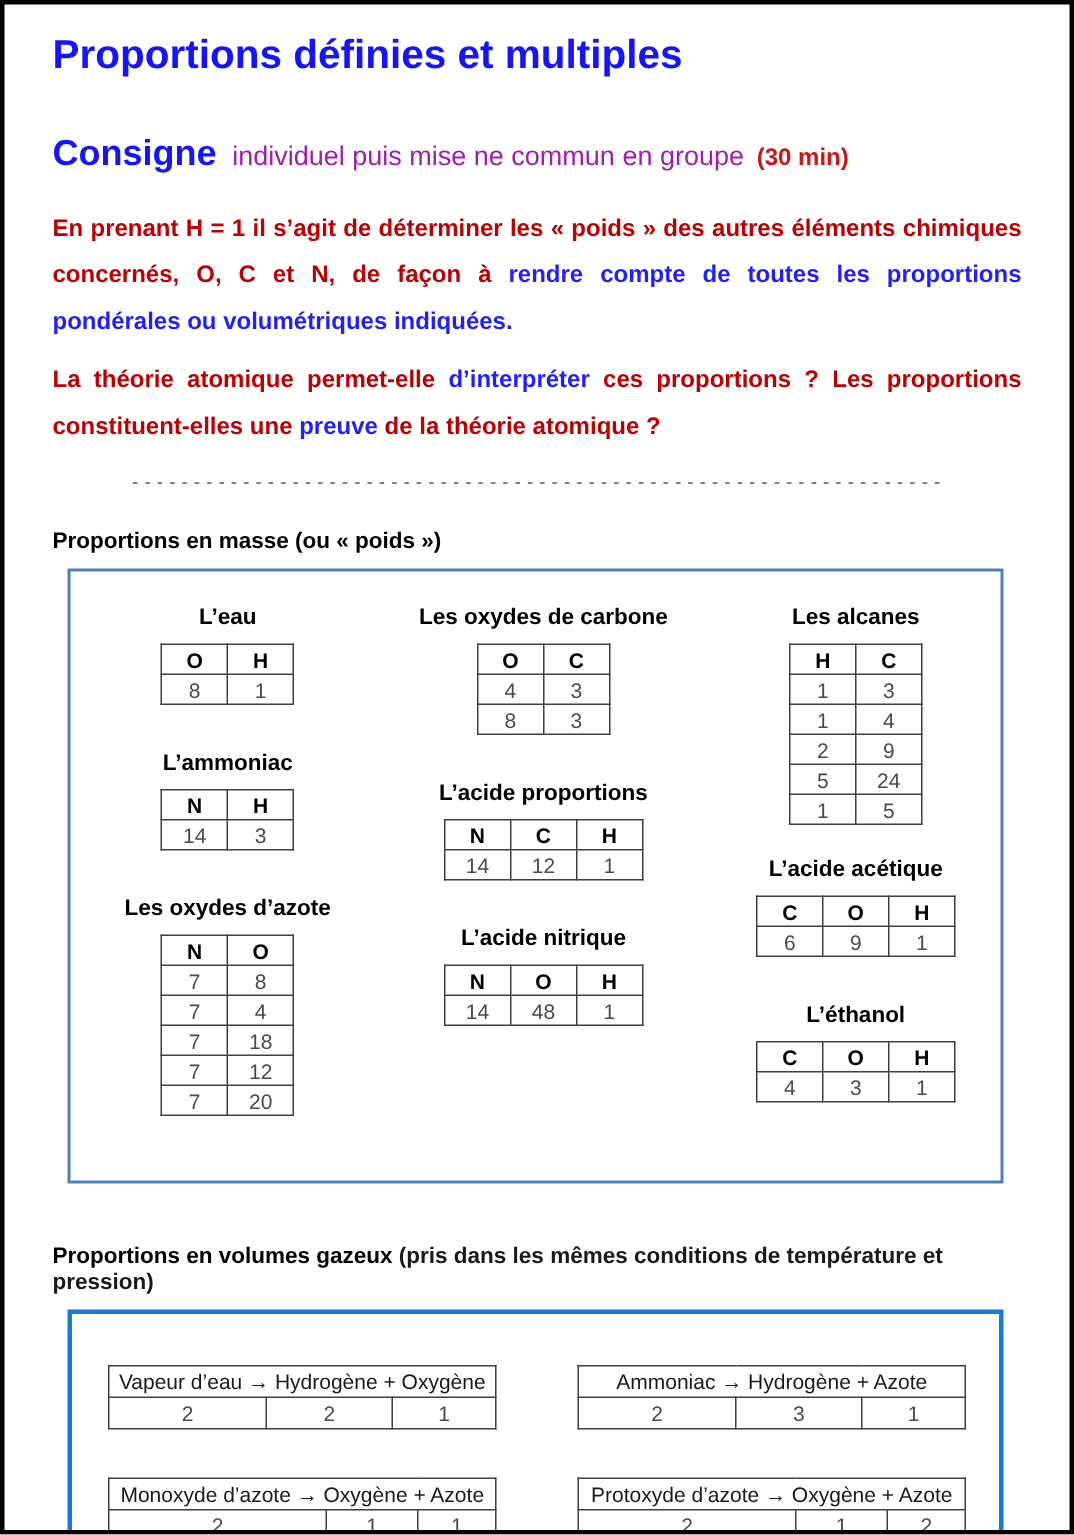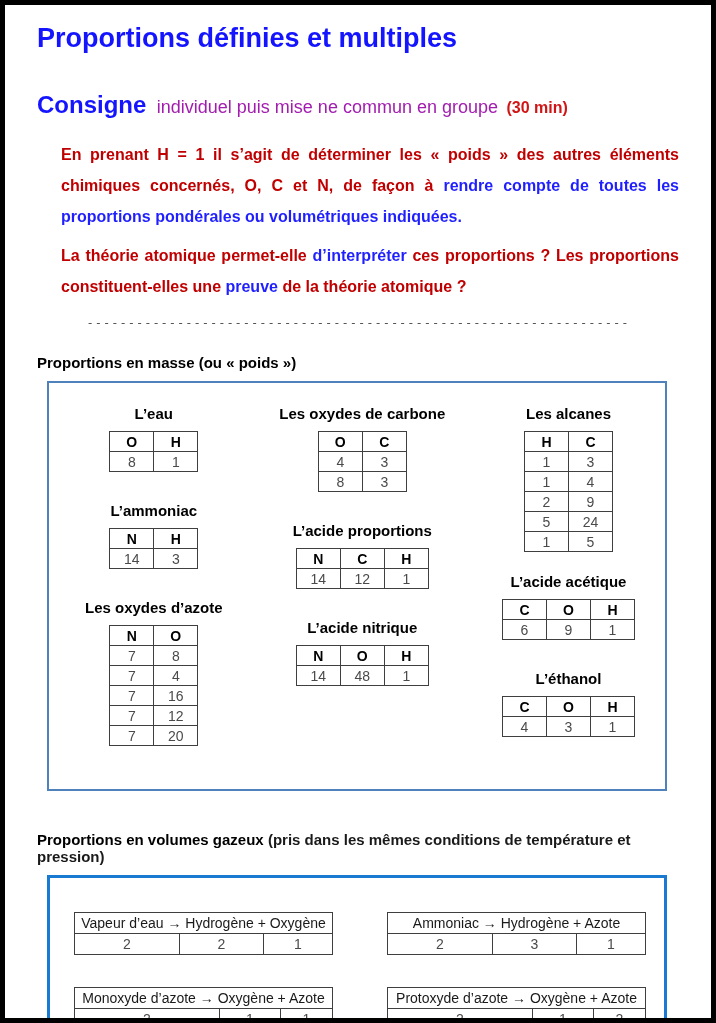"Proportions définies et multiples" .page { border: 5px solid #000000 -> 3px solid #000000 }
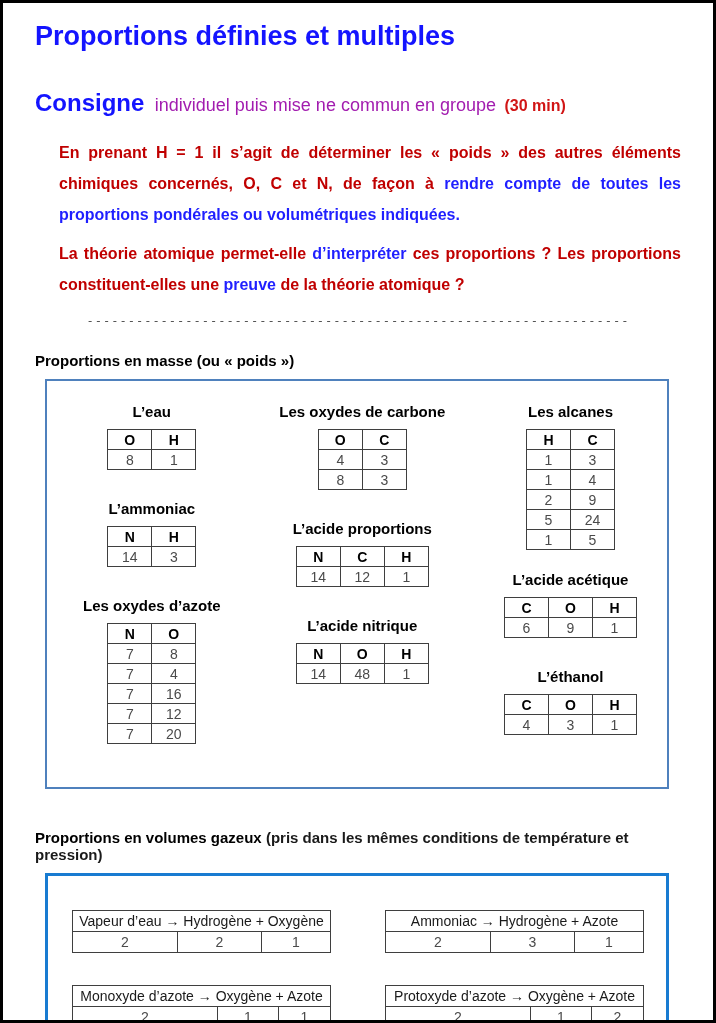"En prenant H = 1" .para { margin-left: 24px -> none }
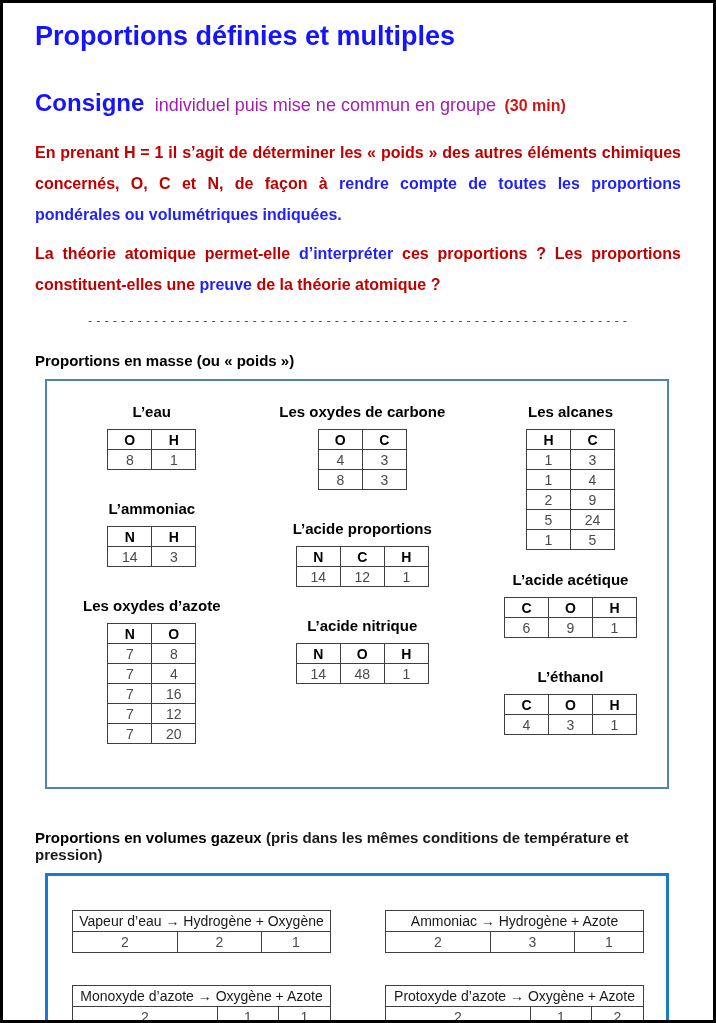"16" td { text: 16 -> 18 }
